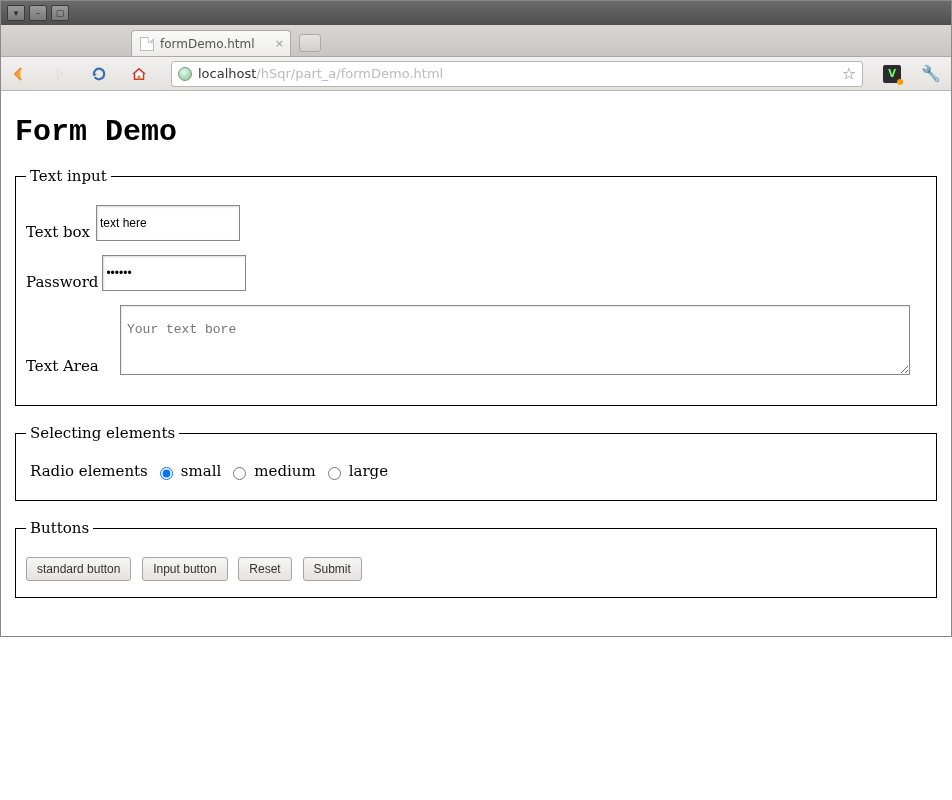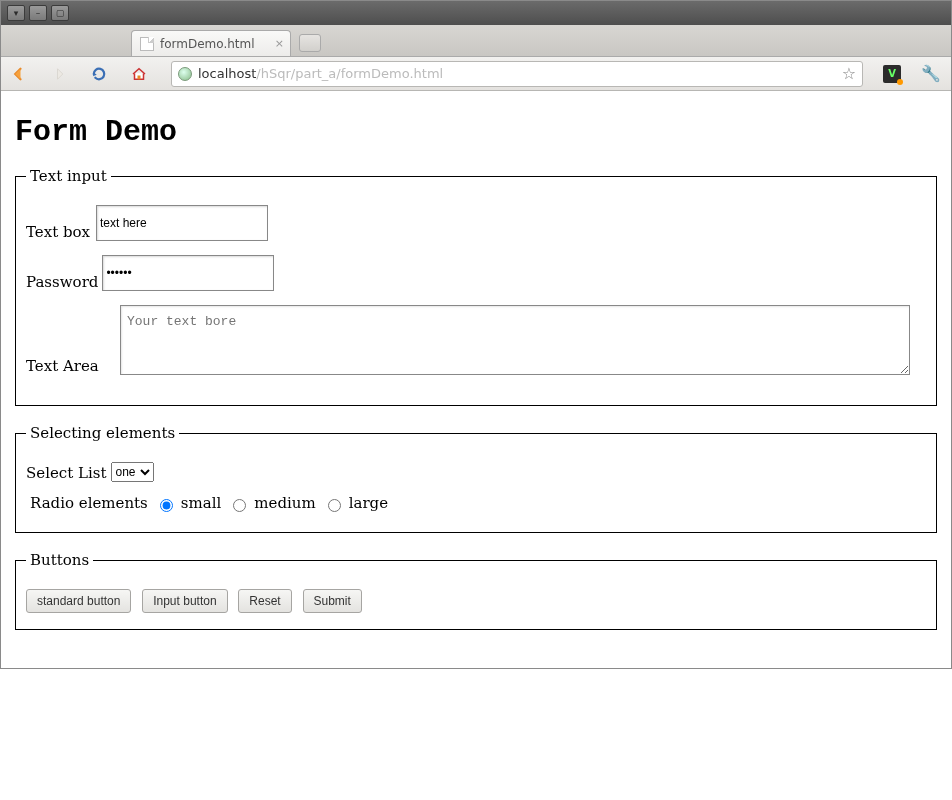"text here" .text-input, .pass-input { width: 172px -> 144px }
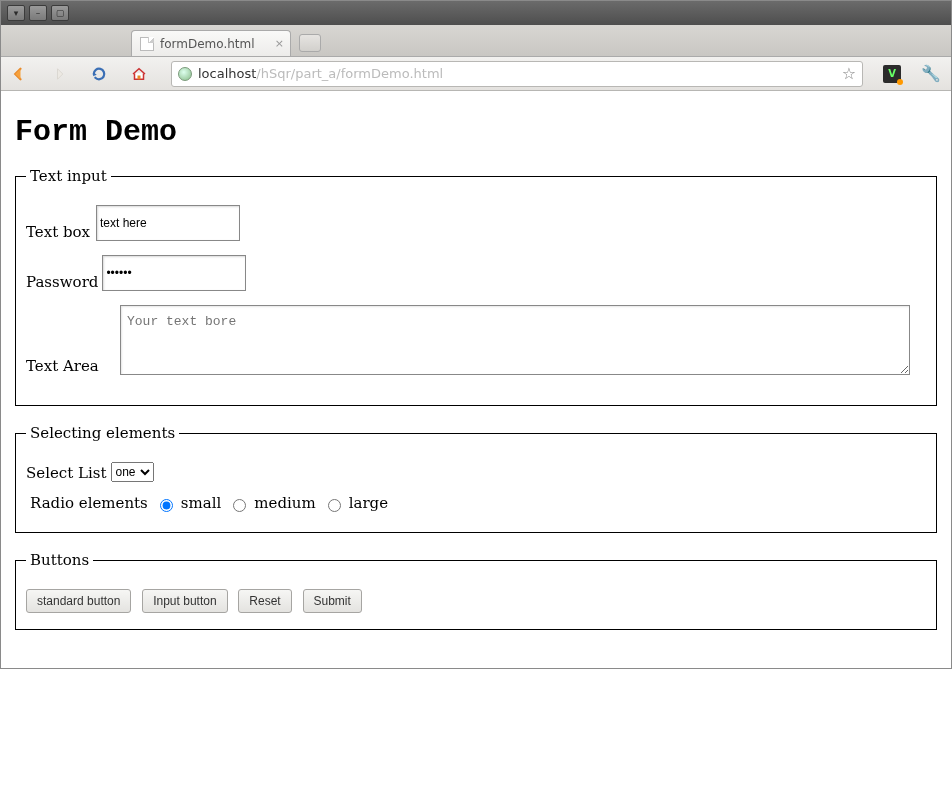"Your text bore" textarea.ta { padding: 8px 6px -> 16px 6px }
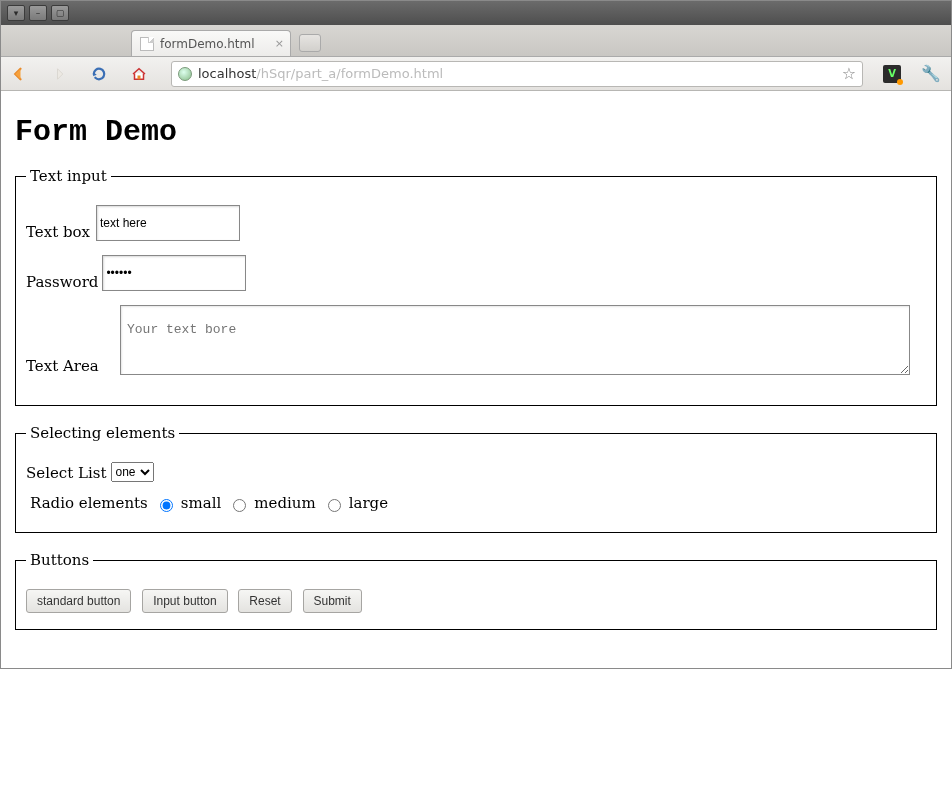"Select List" div.row { html: <div> <label>Select List</label> <select> <option>one</option> </select> </div> -> none }
